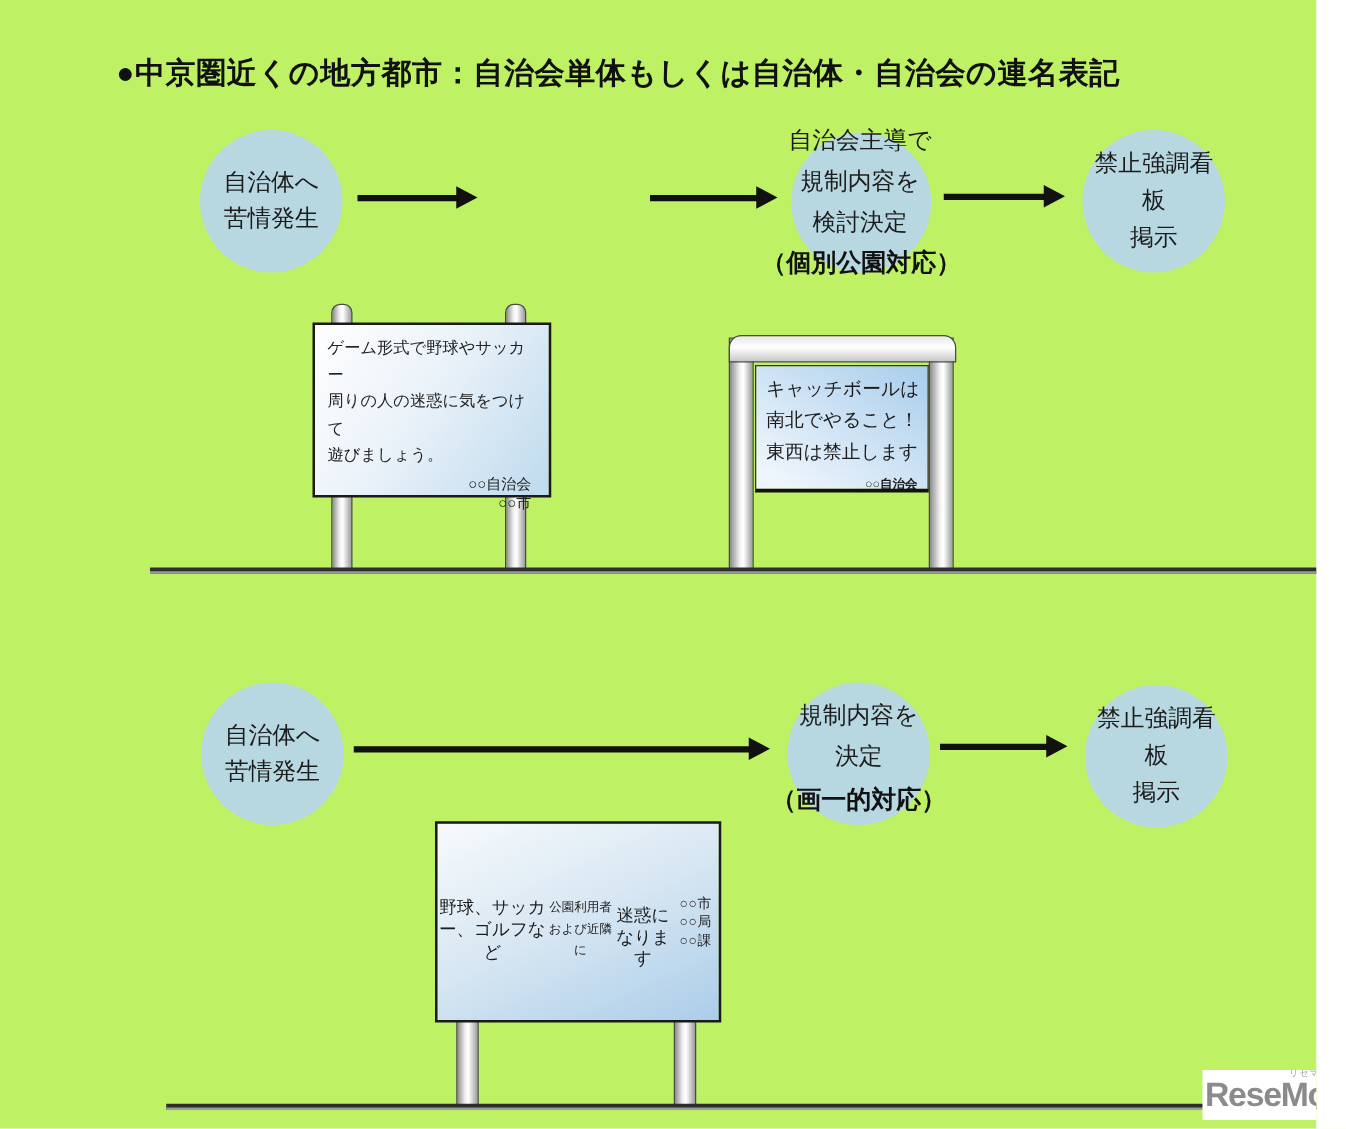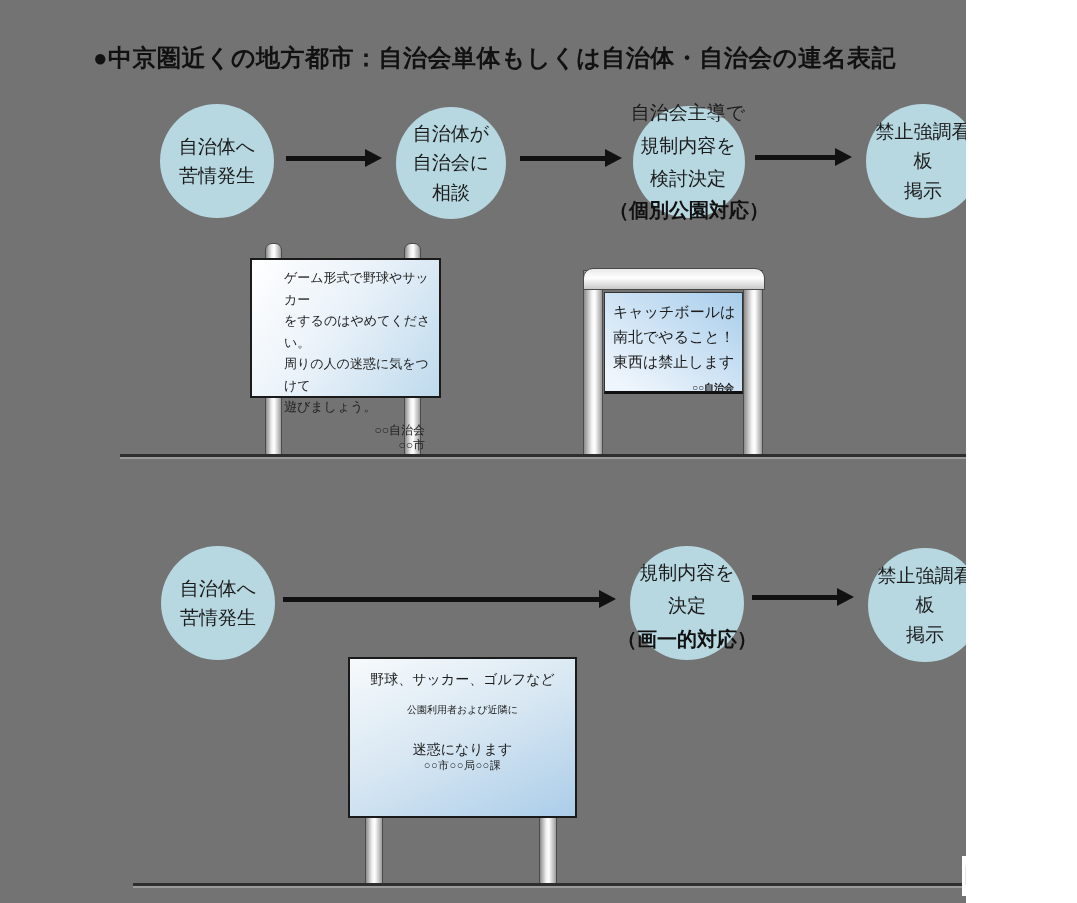"●中京圏近くの地方都市：自治会単体もしくは自治体・自治会の連名表記" #canvas { background: #737373 -> #bef264; width: 966px -> 1053px }
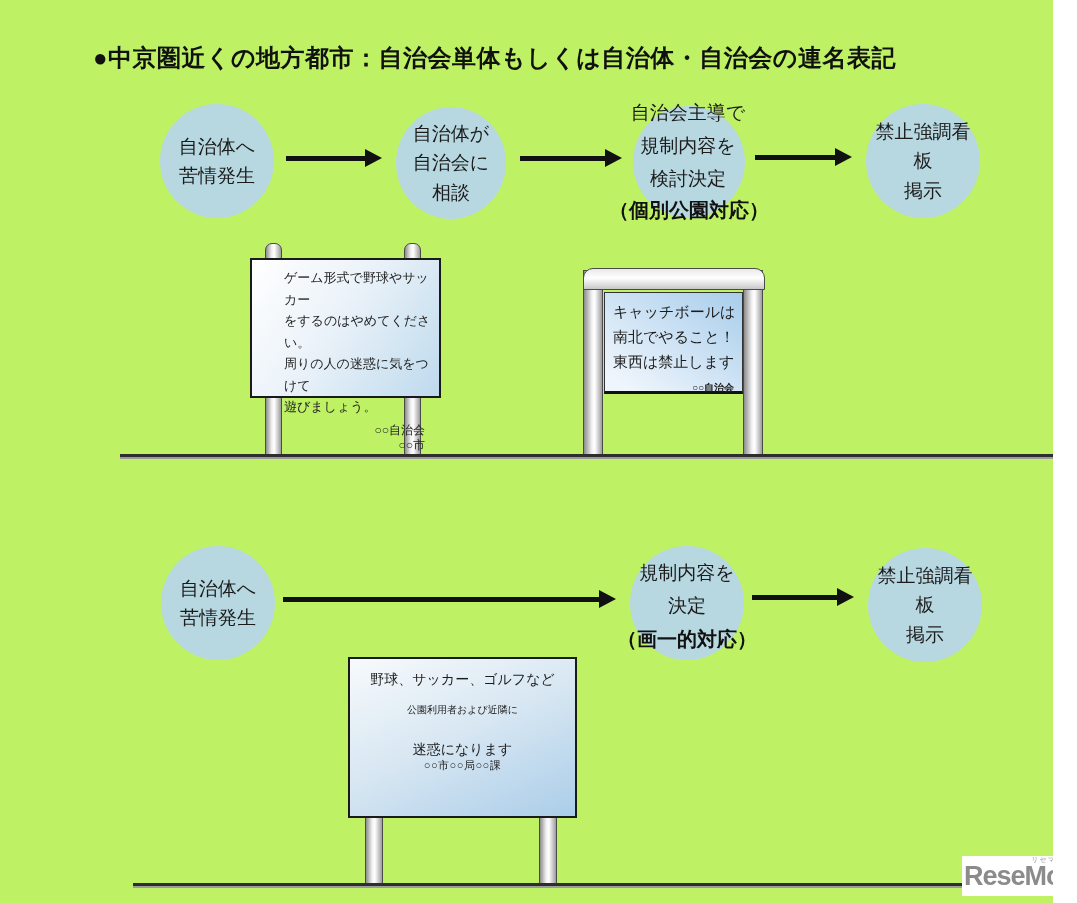"自治体が" div.circle { html: <div> <div>自治体が</div> <div>自治会に</div> <div>相談</div> </div> -> none }
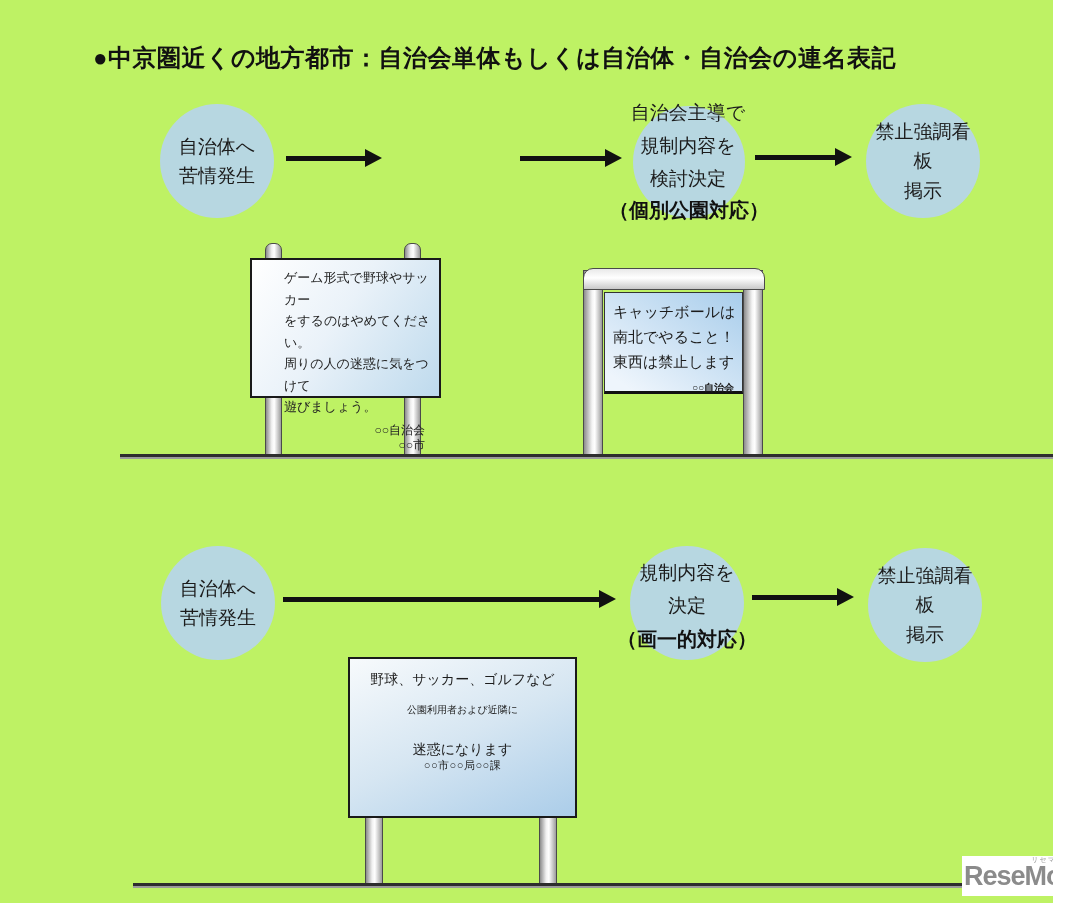"ゲーム形式で野球やサッカー" .board-game { padding-left: 22px -> none }
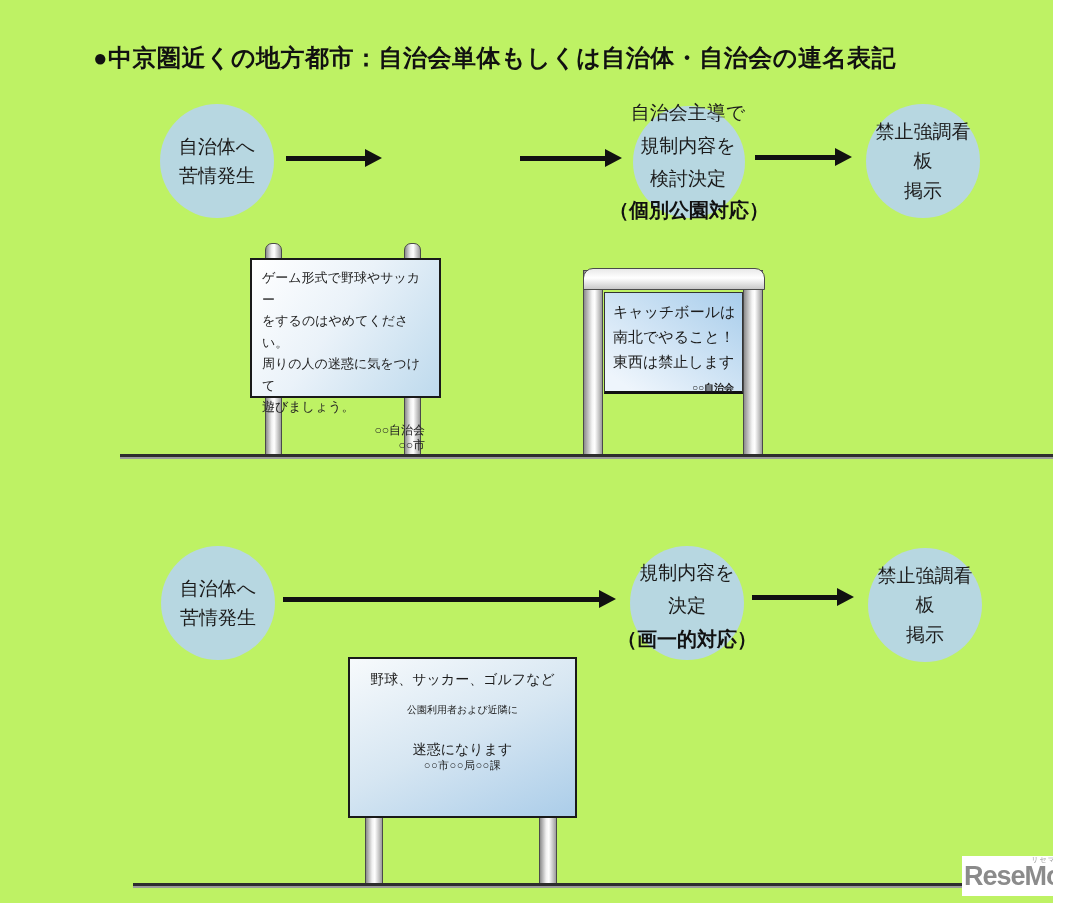"をするのはやめてください。" div { html: <div>をするのはやめてください。</div> -> none }
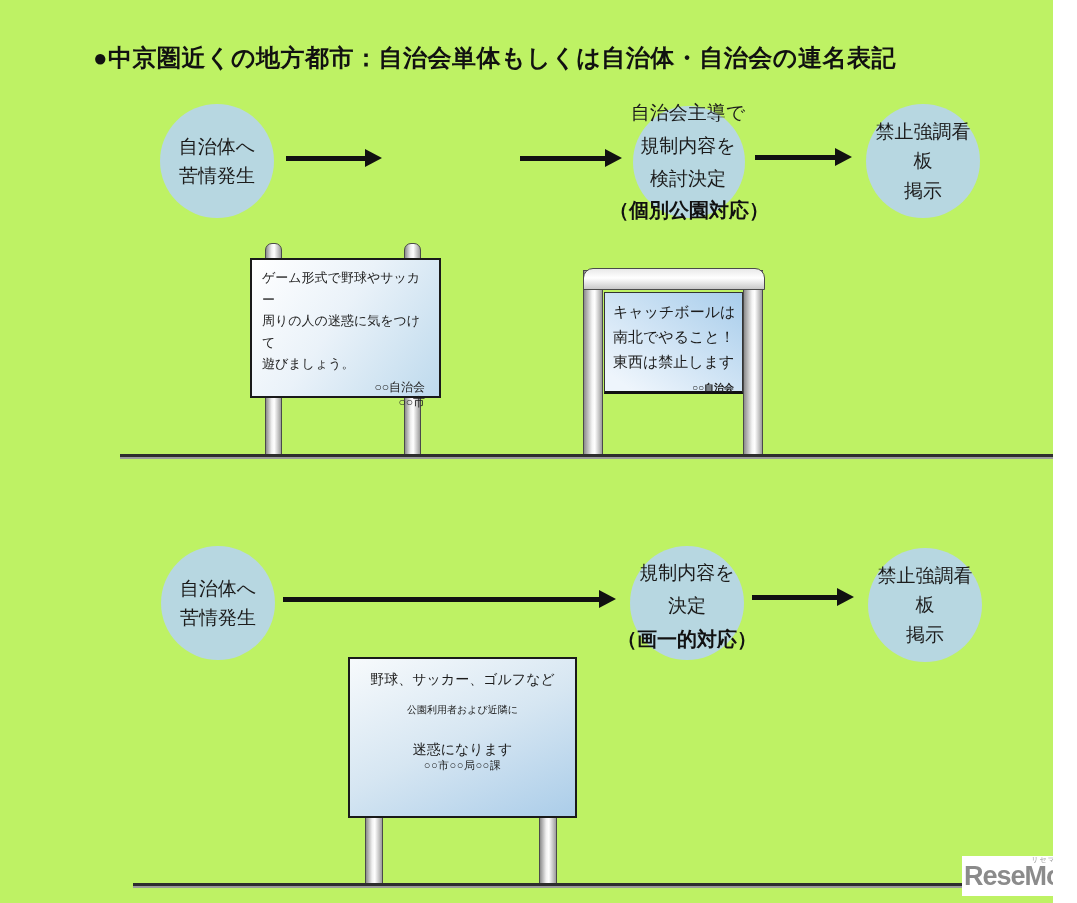"野球、サッカー、ゴルフなど" .board-ball { flex-direction: column -> row }
